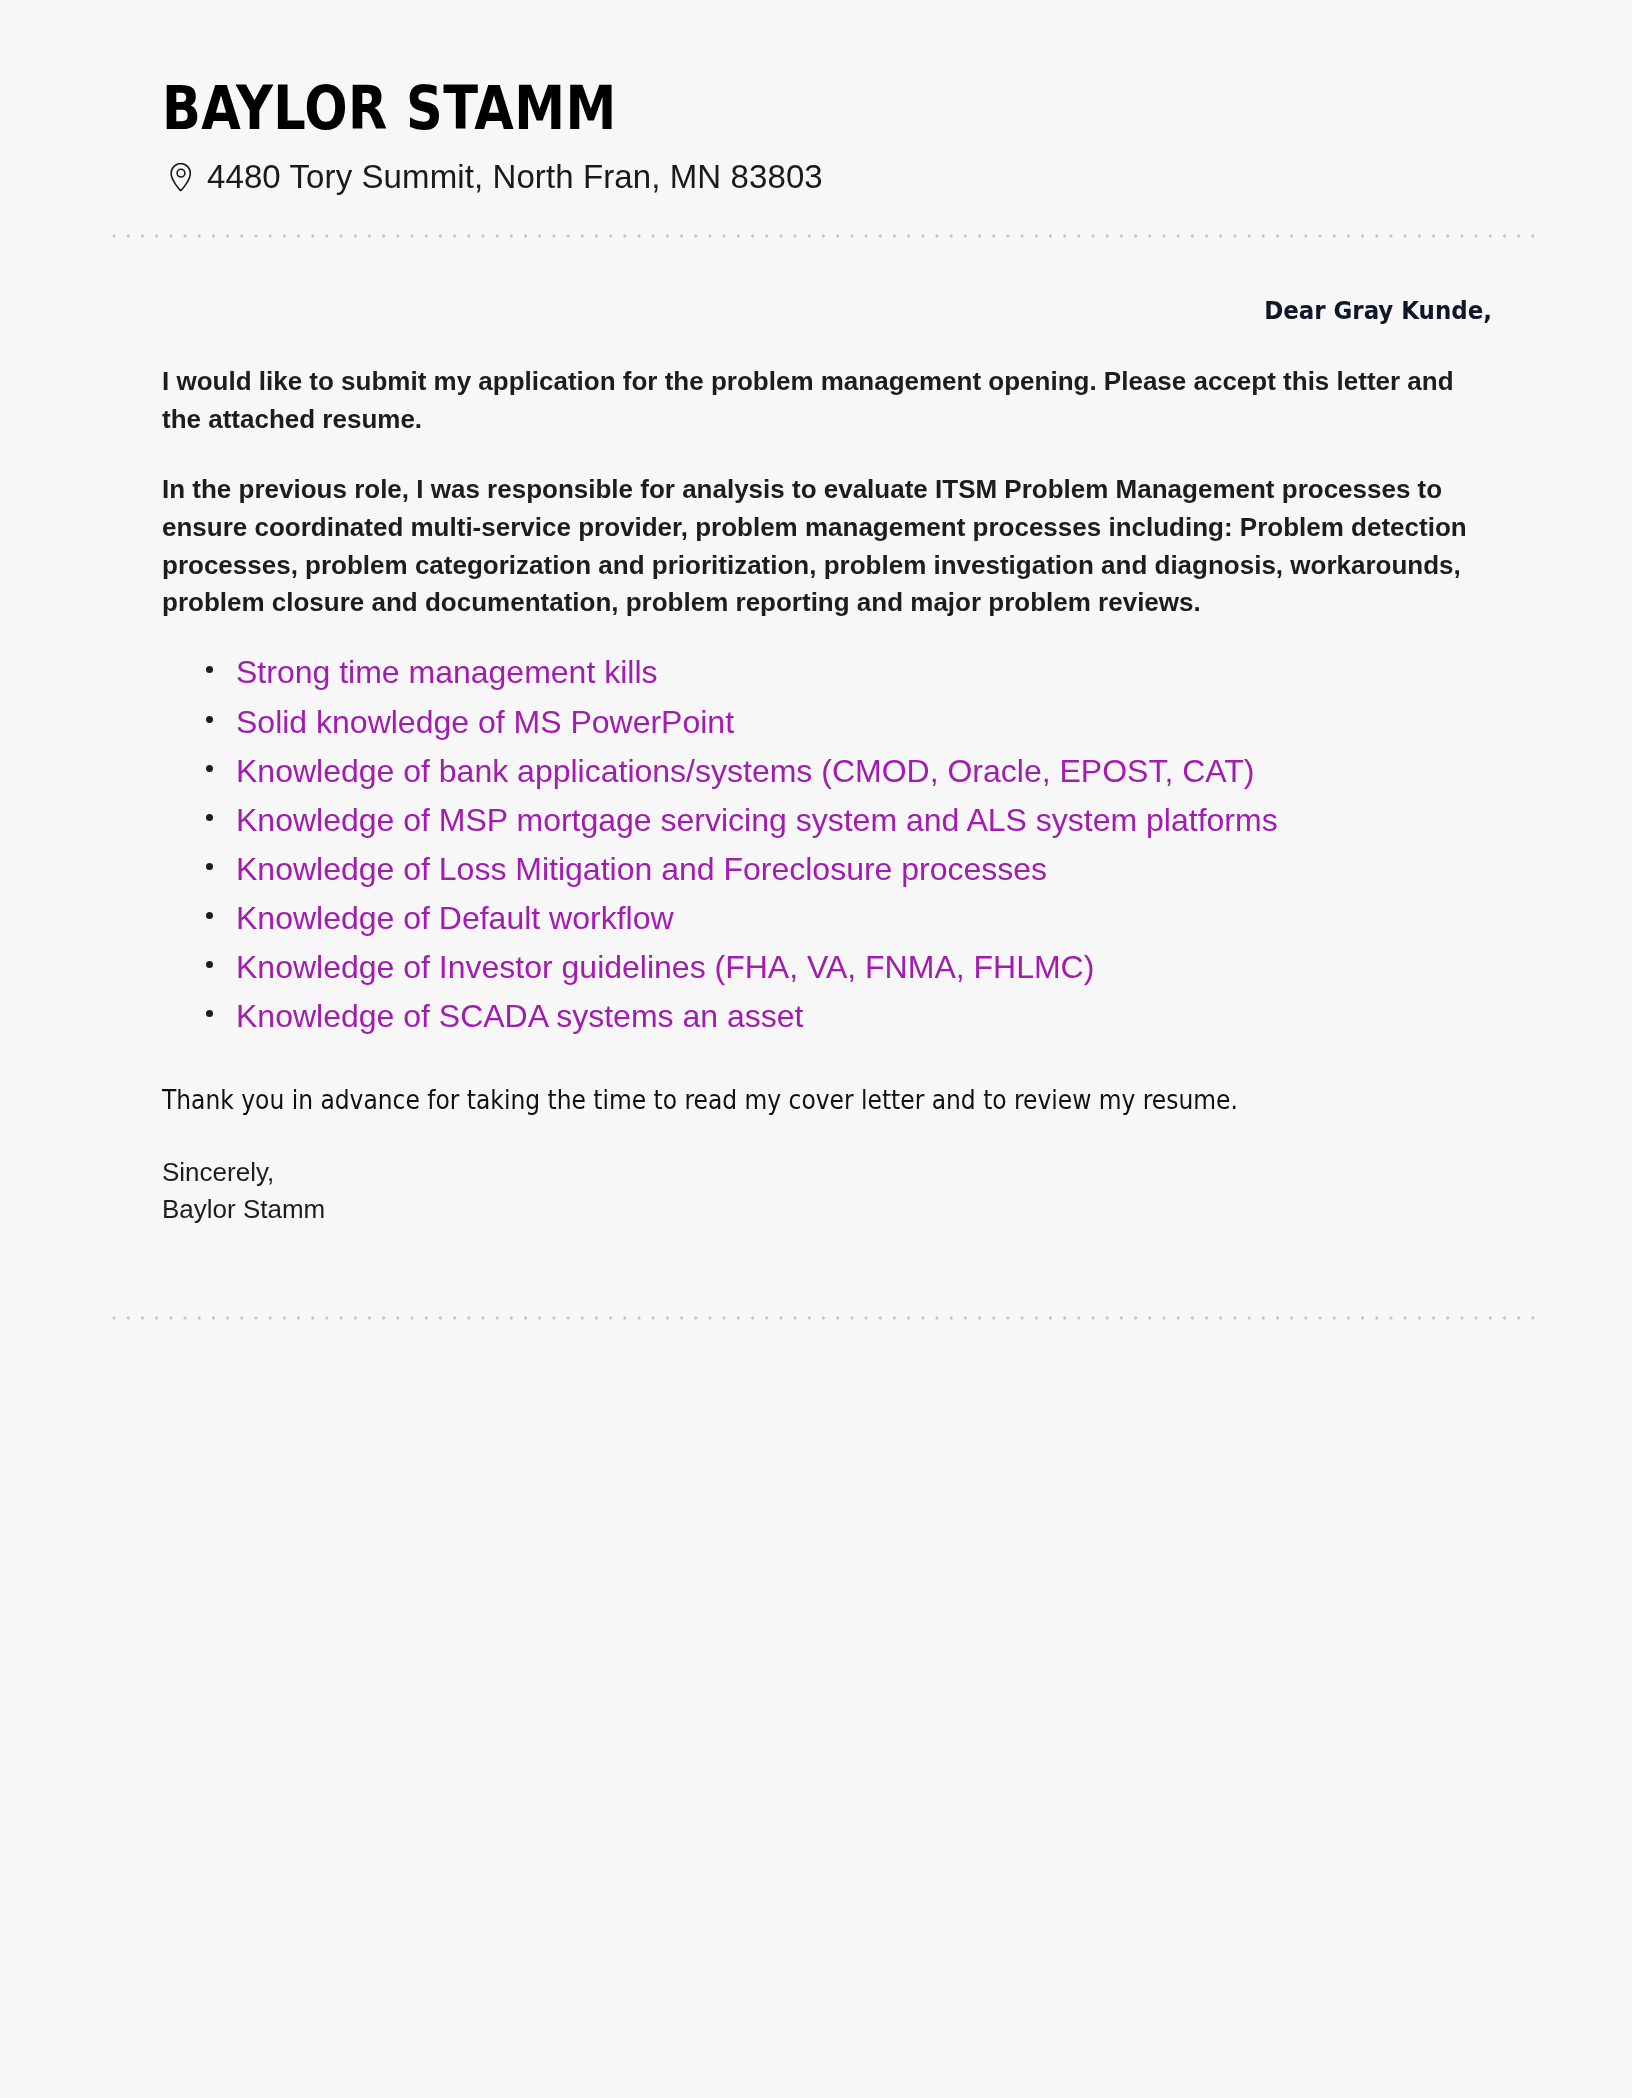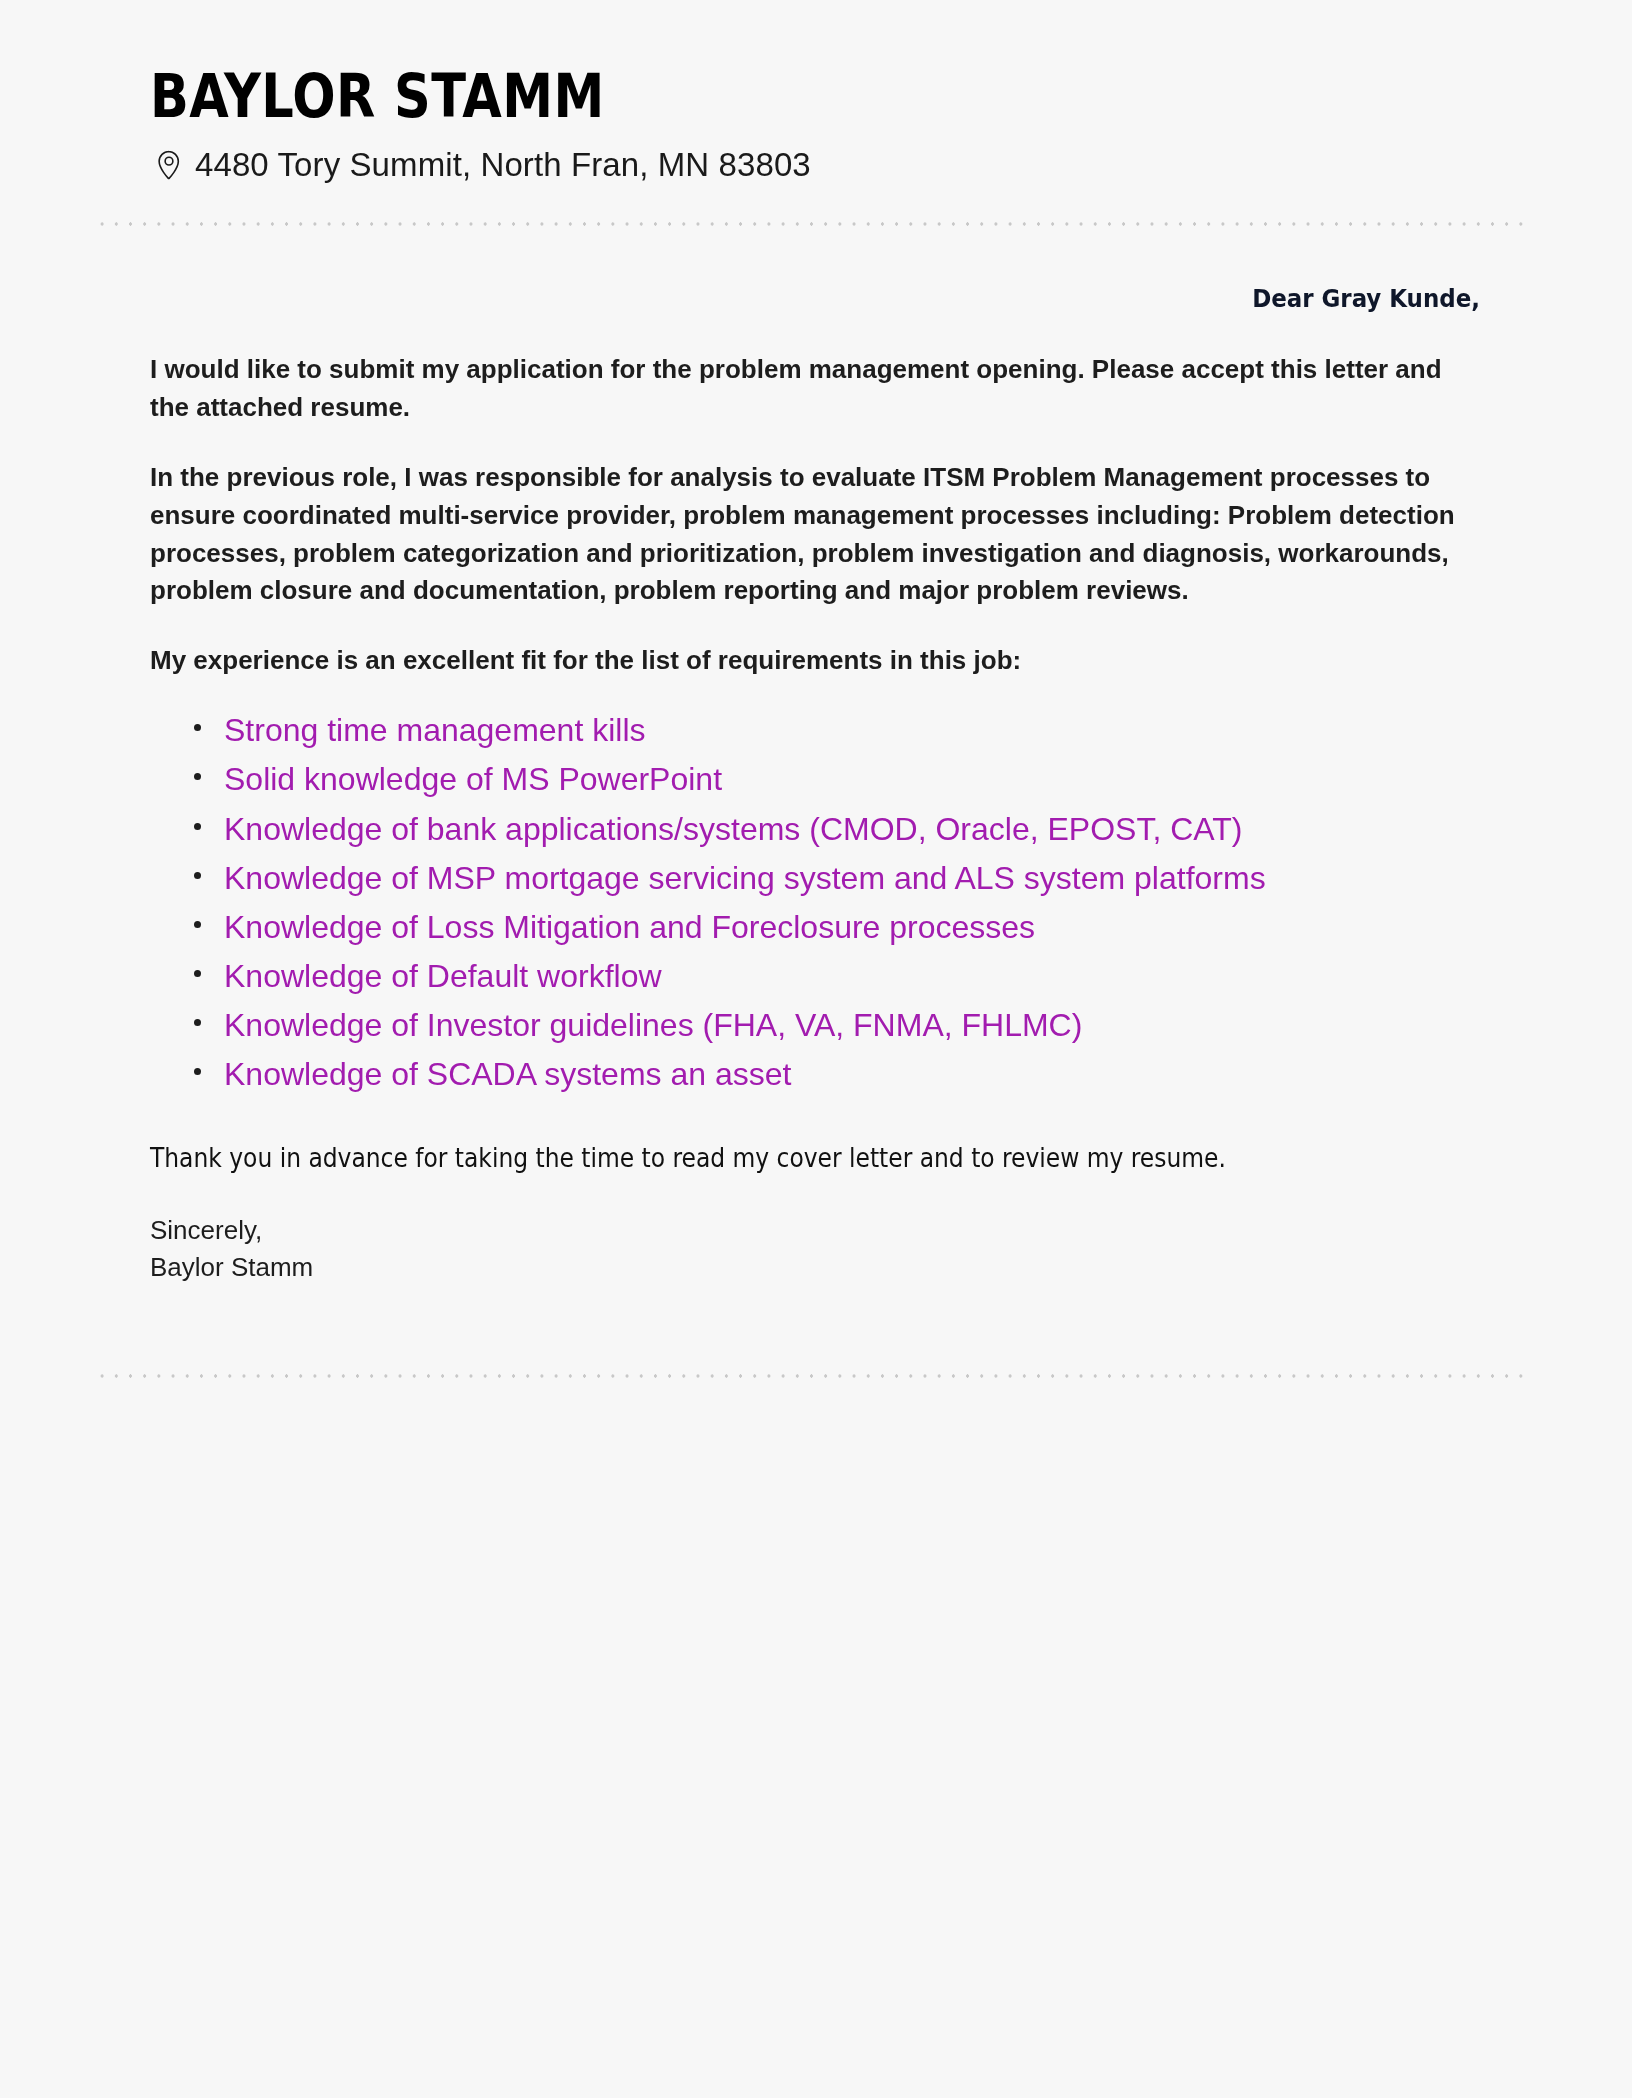"BAYLOR STAMM" .page { padding: 0 -> 12px }
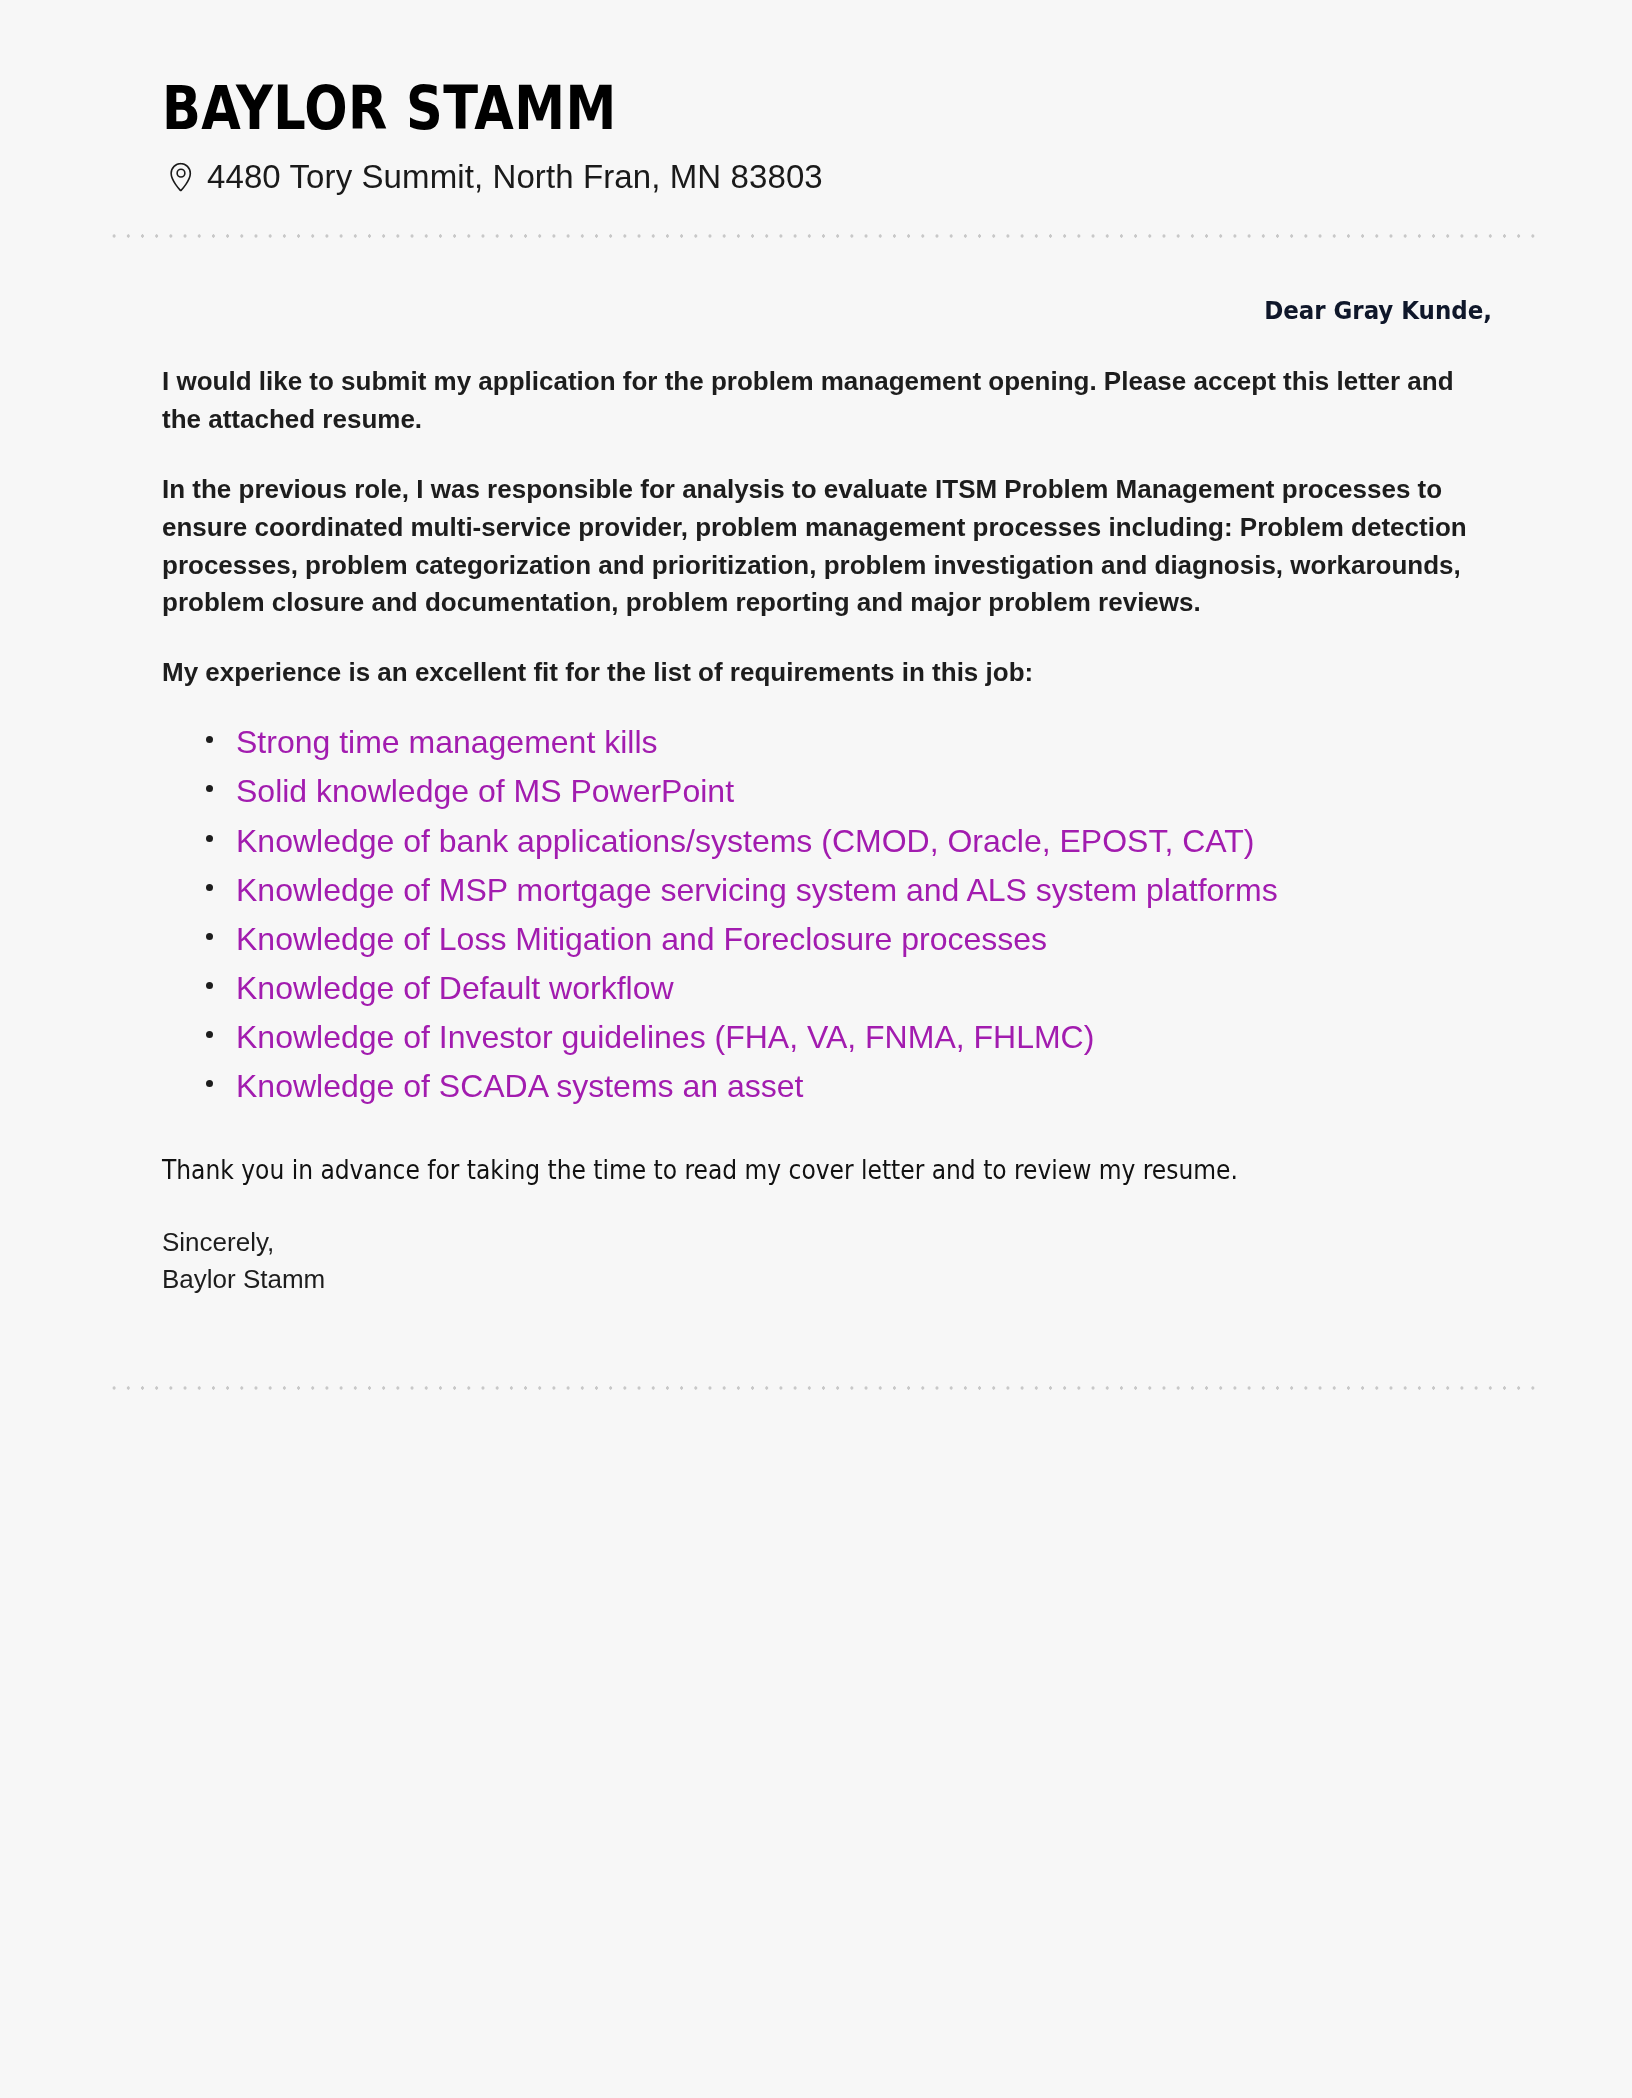"My experience is an excellent" p.body-para { html: <p>My experience is an excellent fit for the list of requirements in this job:</p> -> none }
